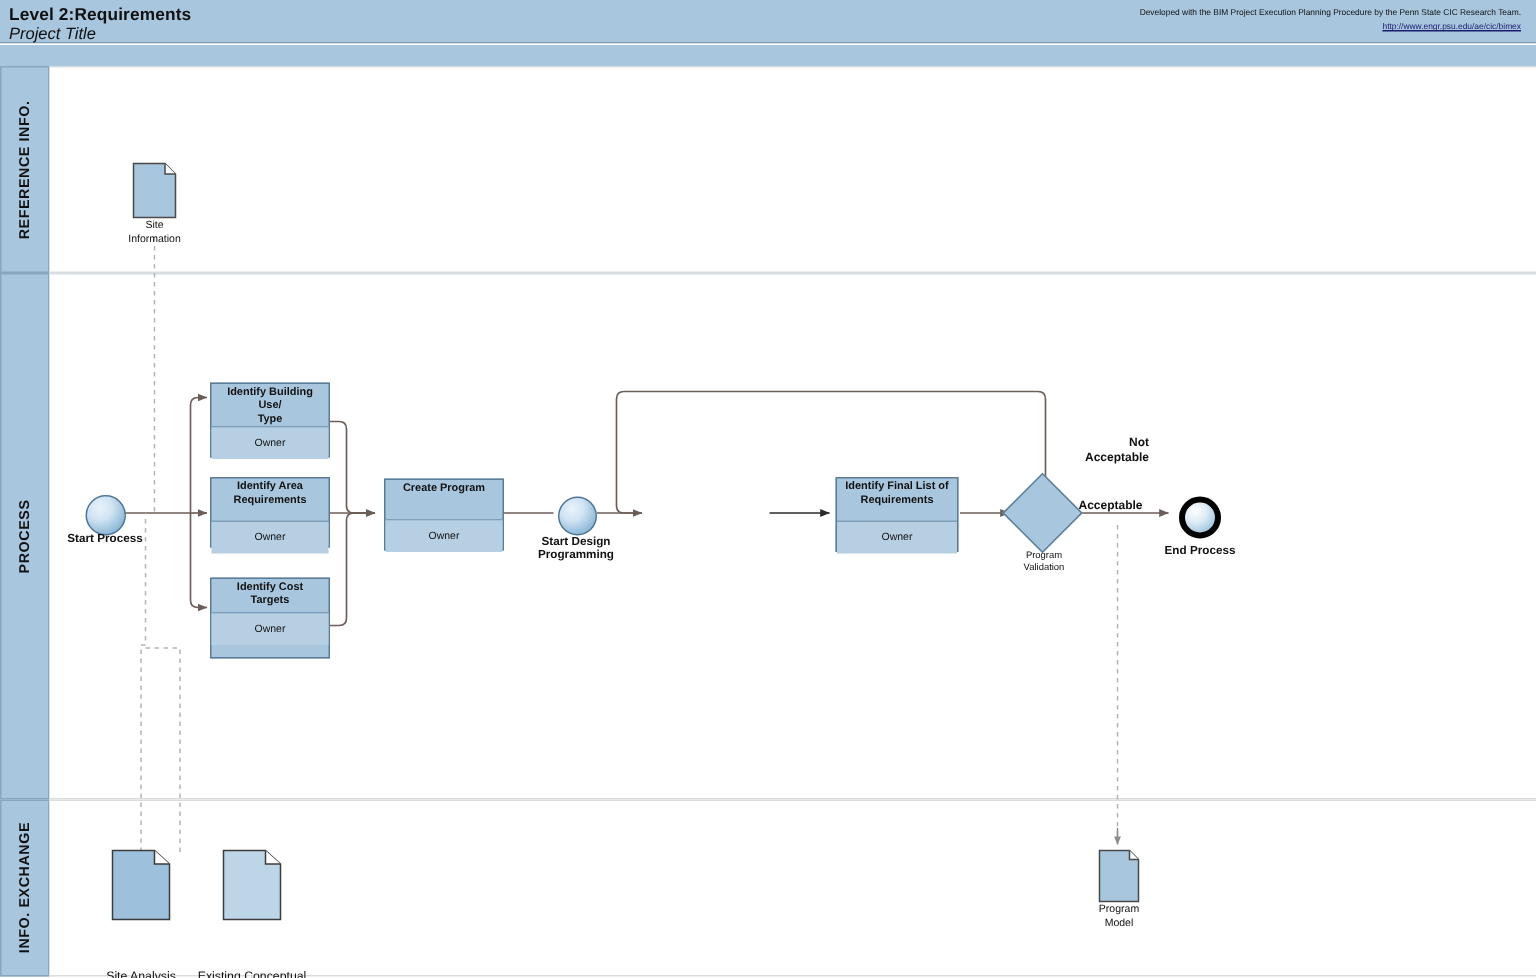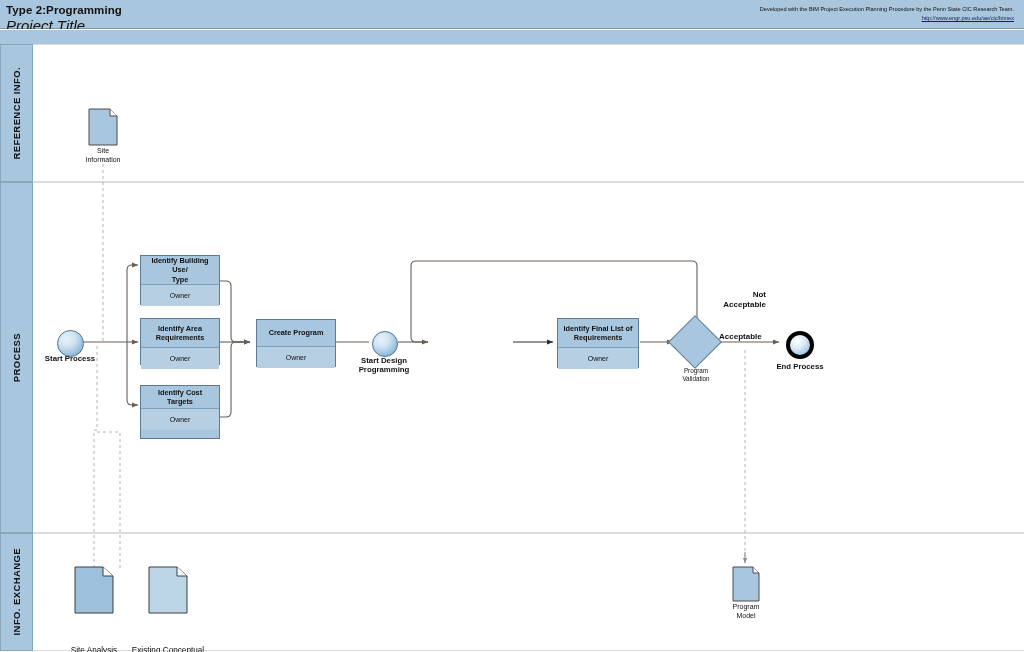"Type 2:Programming" div { text: Type 2:Programming -> Level 2:Requirements }
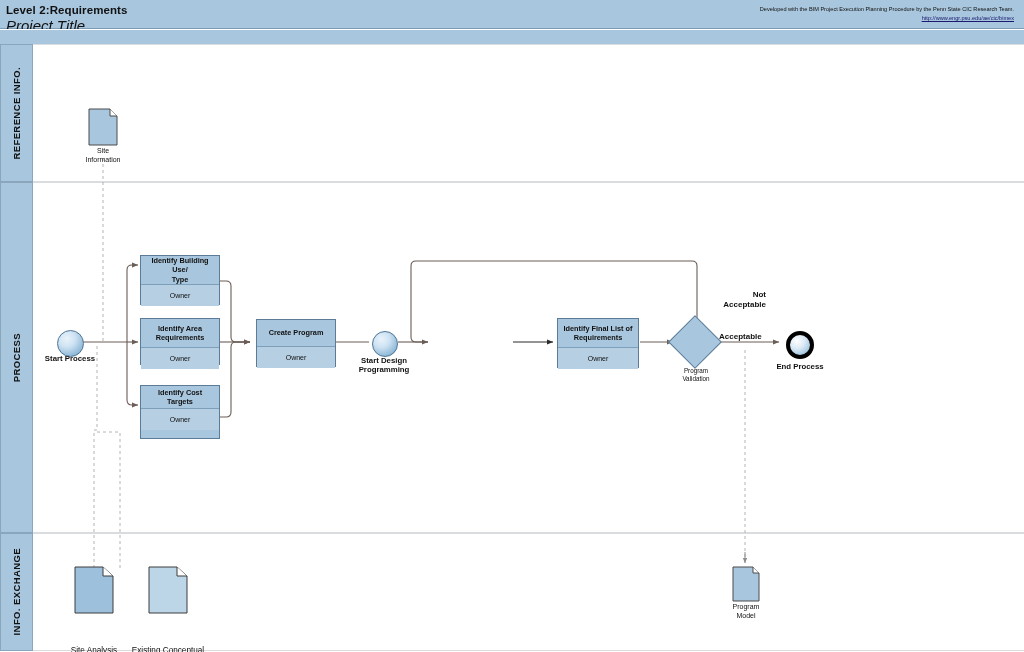"Project Title" #title-sub { font-size: 15px -> 11px }
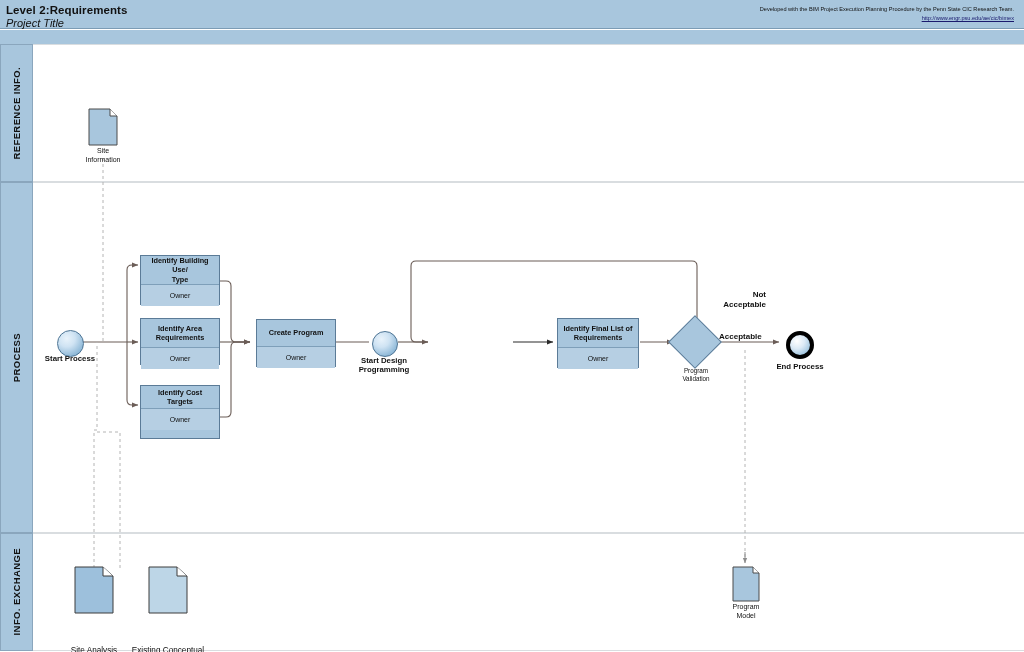"Identify Building Use/" .task .t-top { align-items: center -> flex-start }
